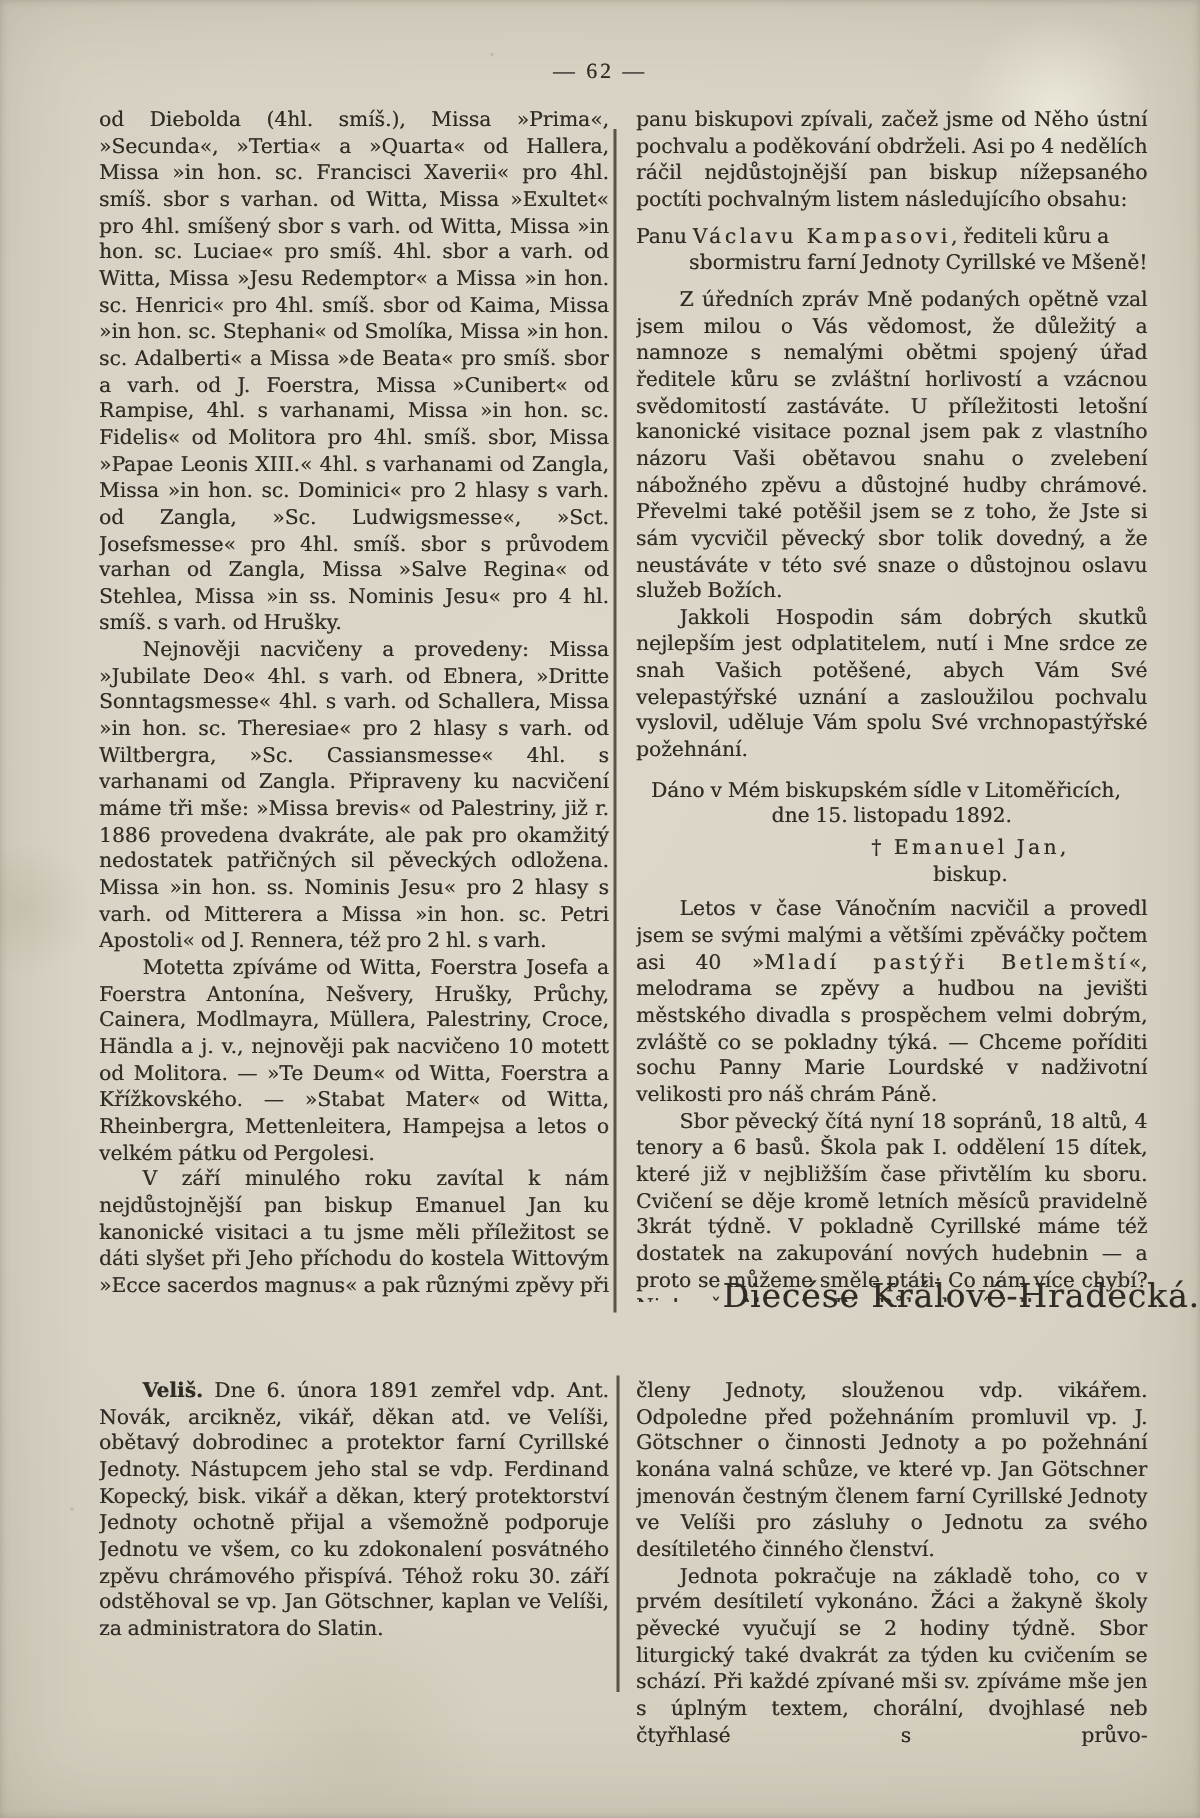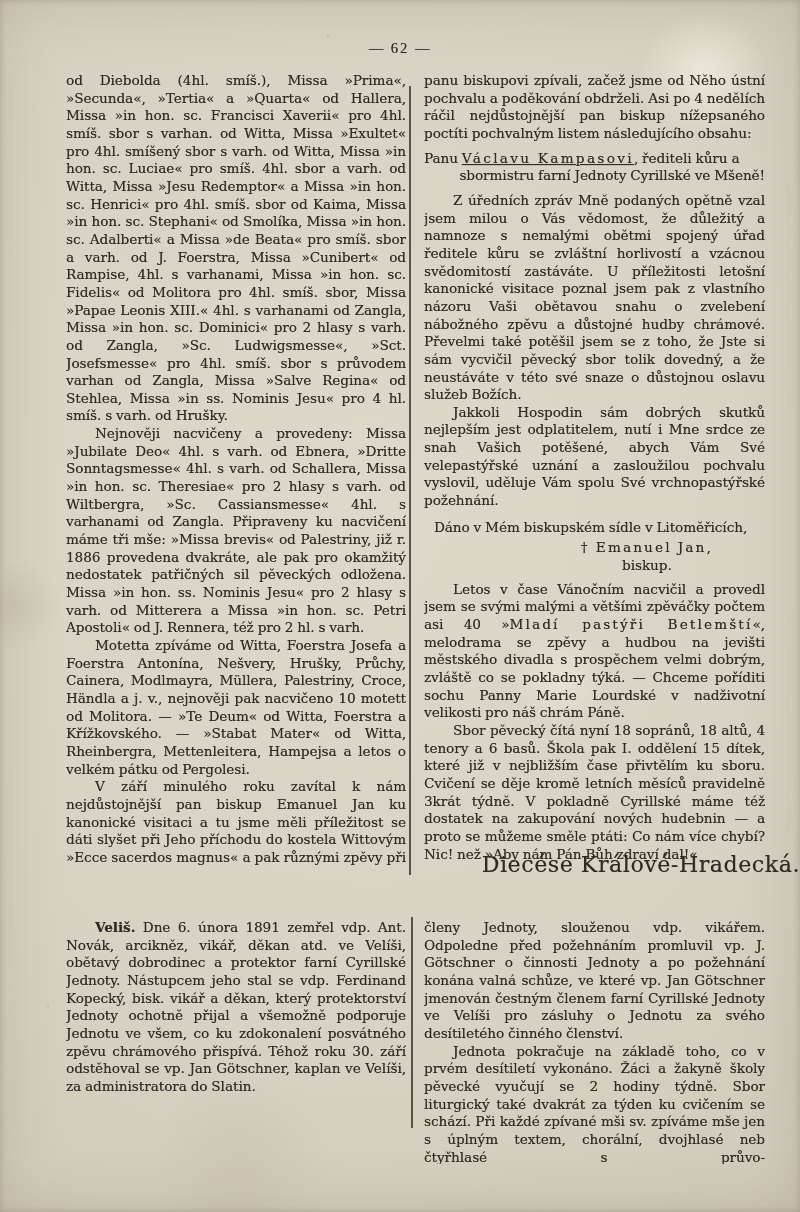"Václavu Kampasovi" .spaced { text-decoration: underline -> none }
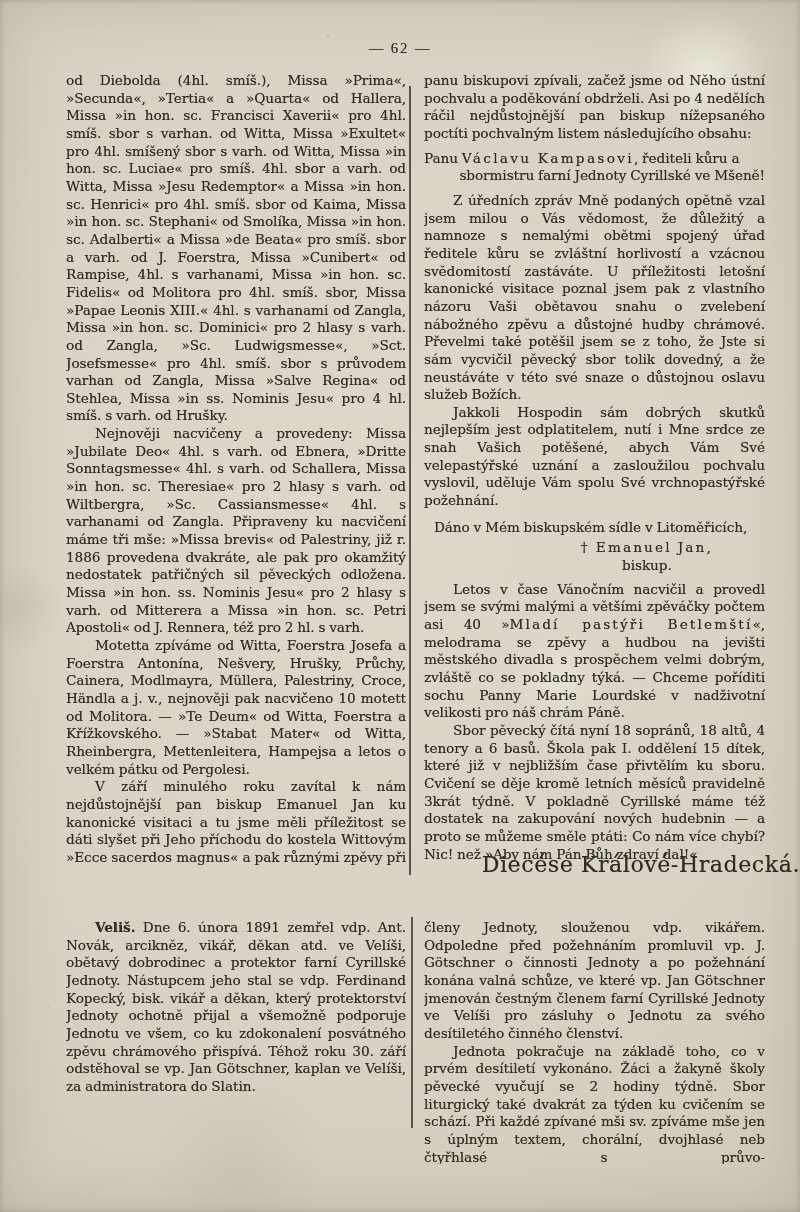"dne 15. listopadu 1892." div.line2 { html: none -> <div>dne 15. listopadu 1892.</div> }
